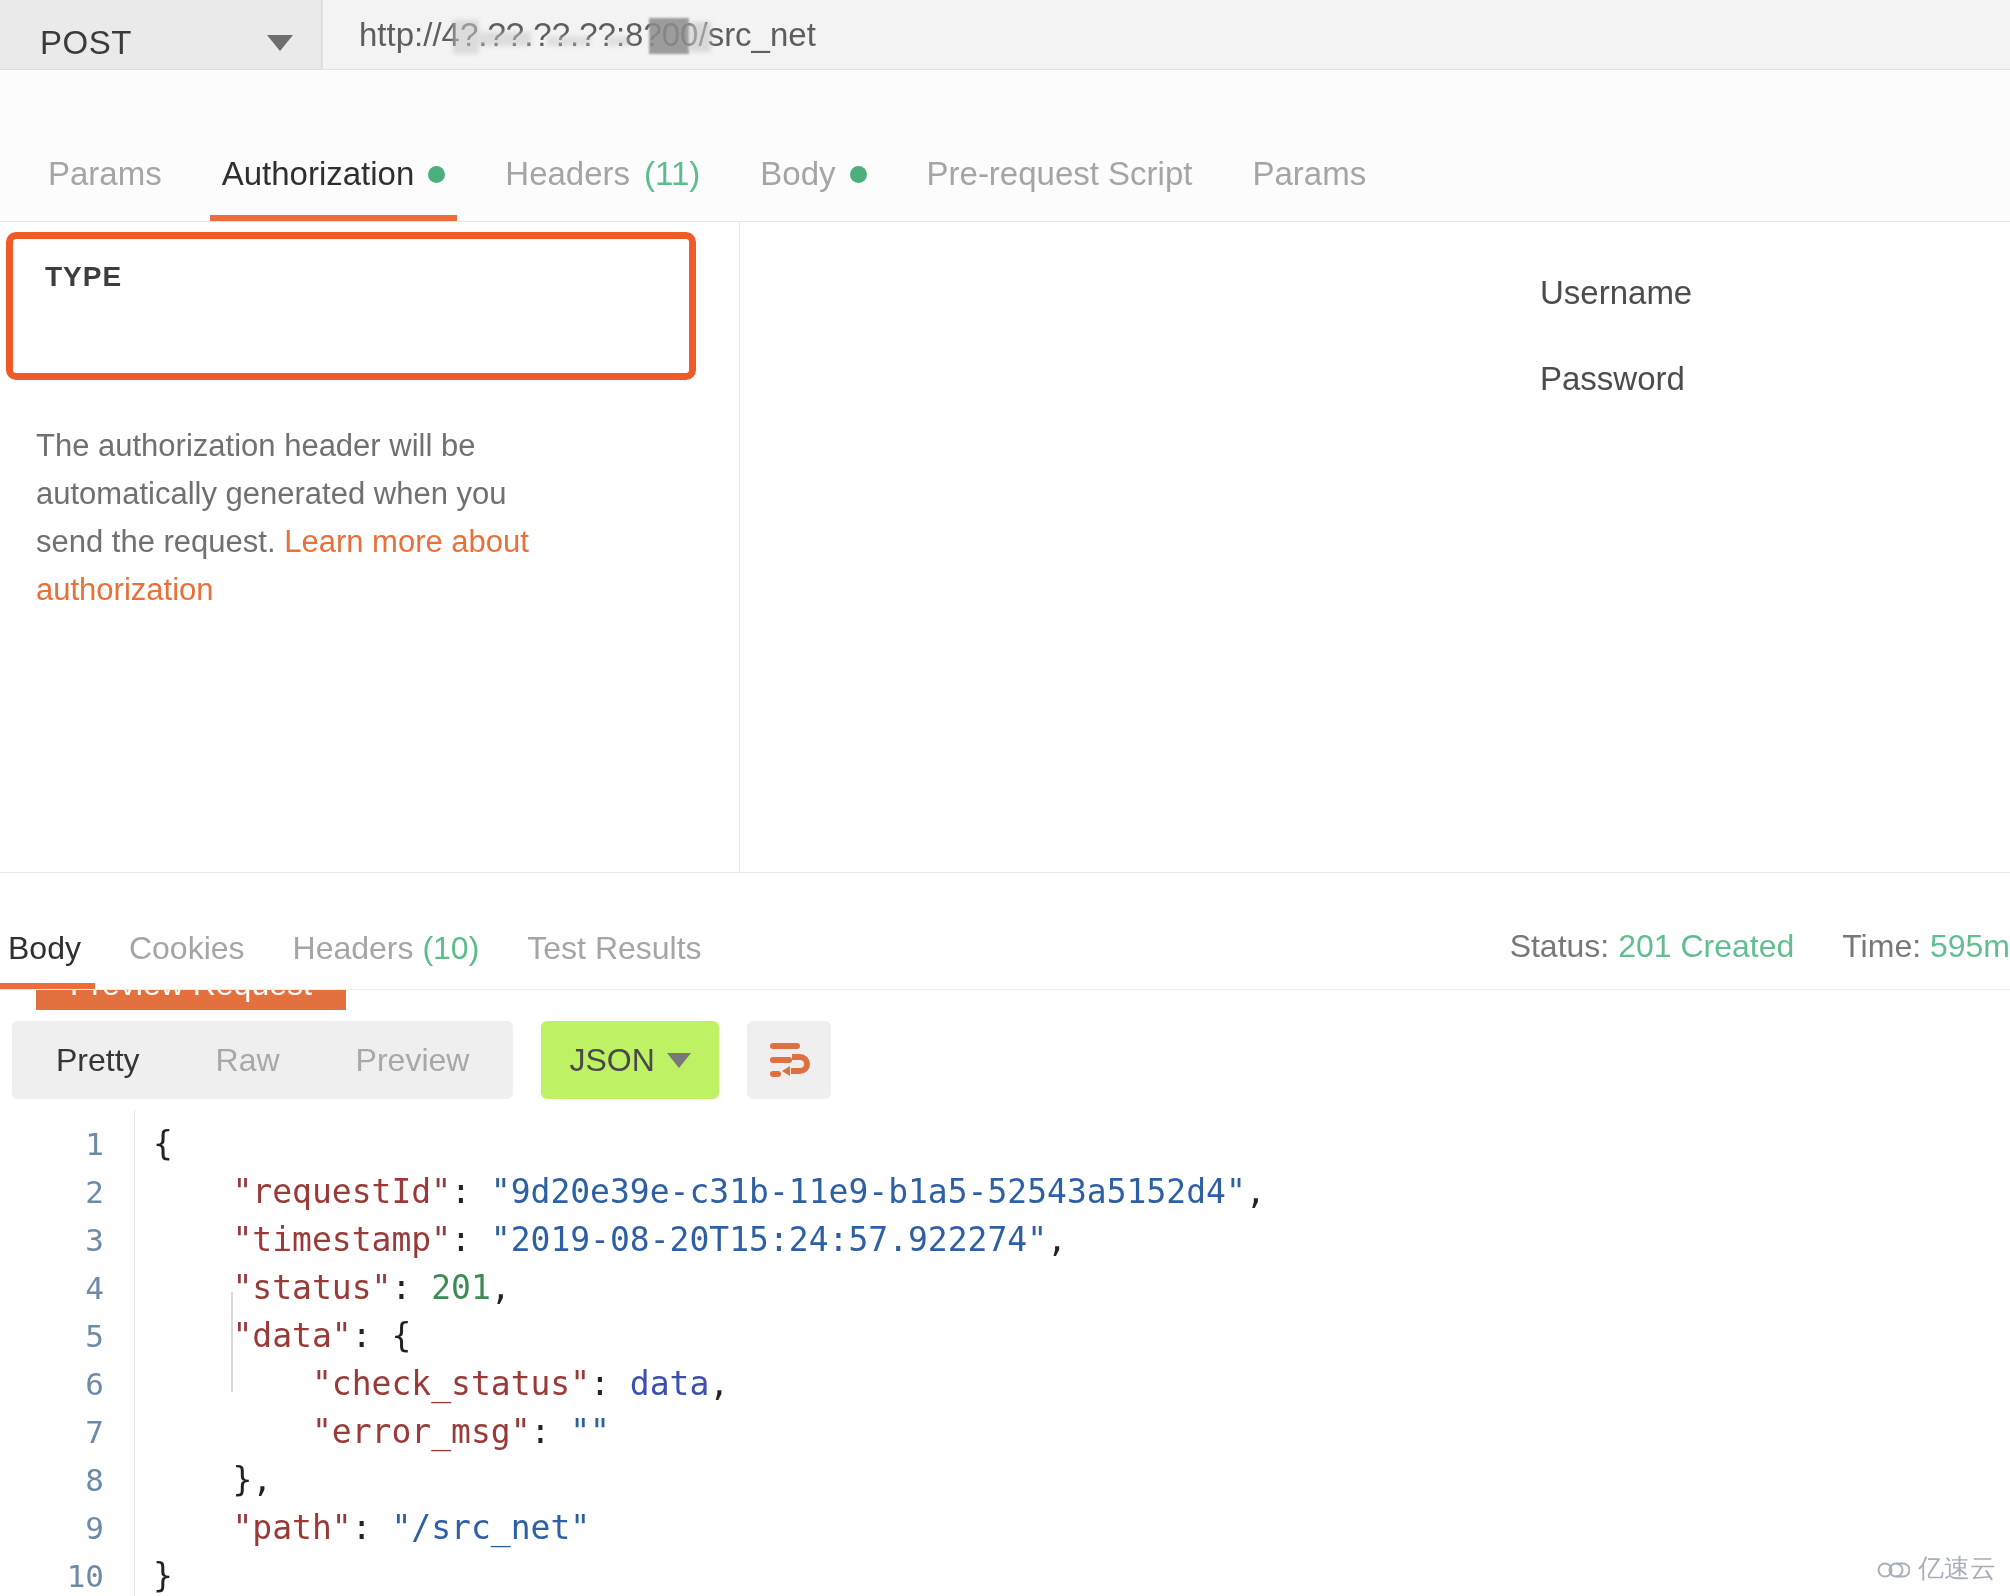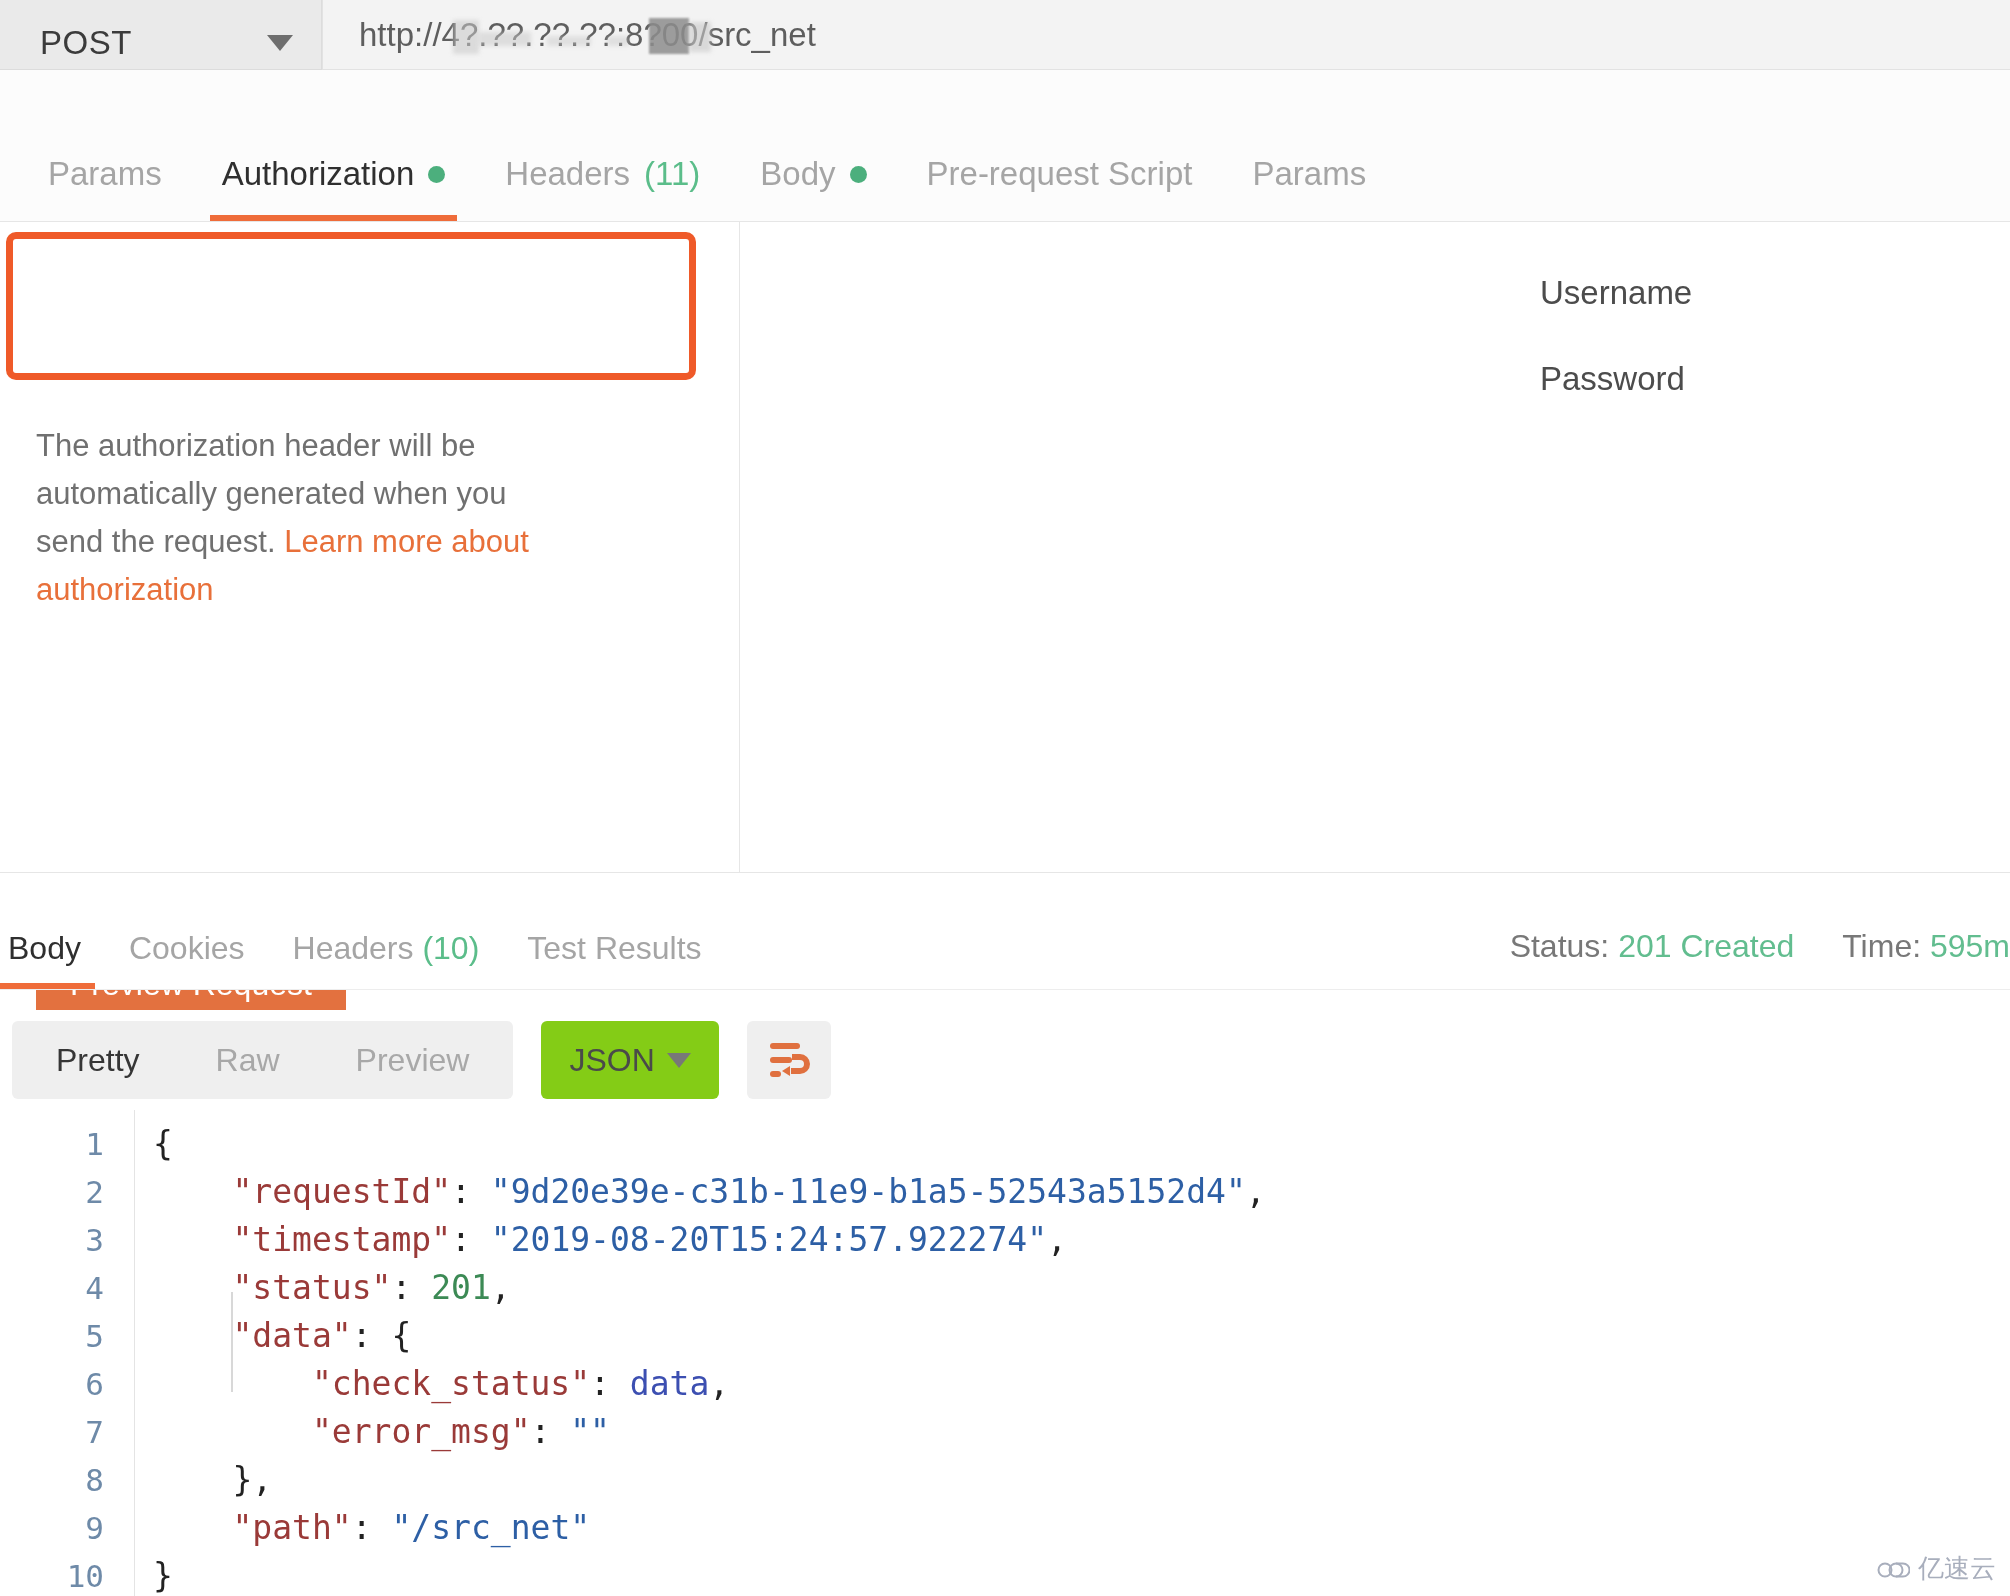"TYPE" div.type-label { html: none -> <div>TYPE</div> }
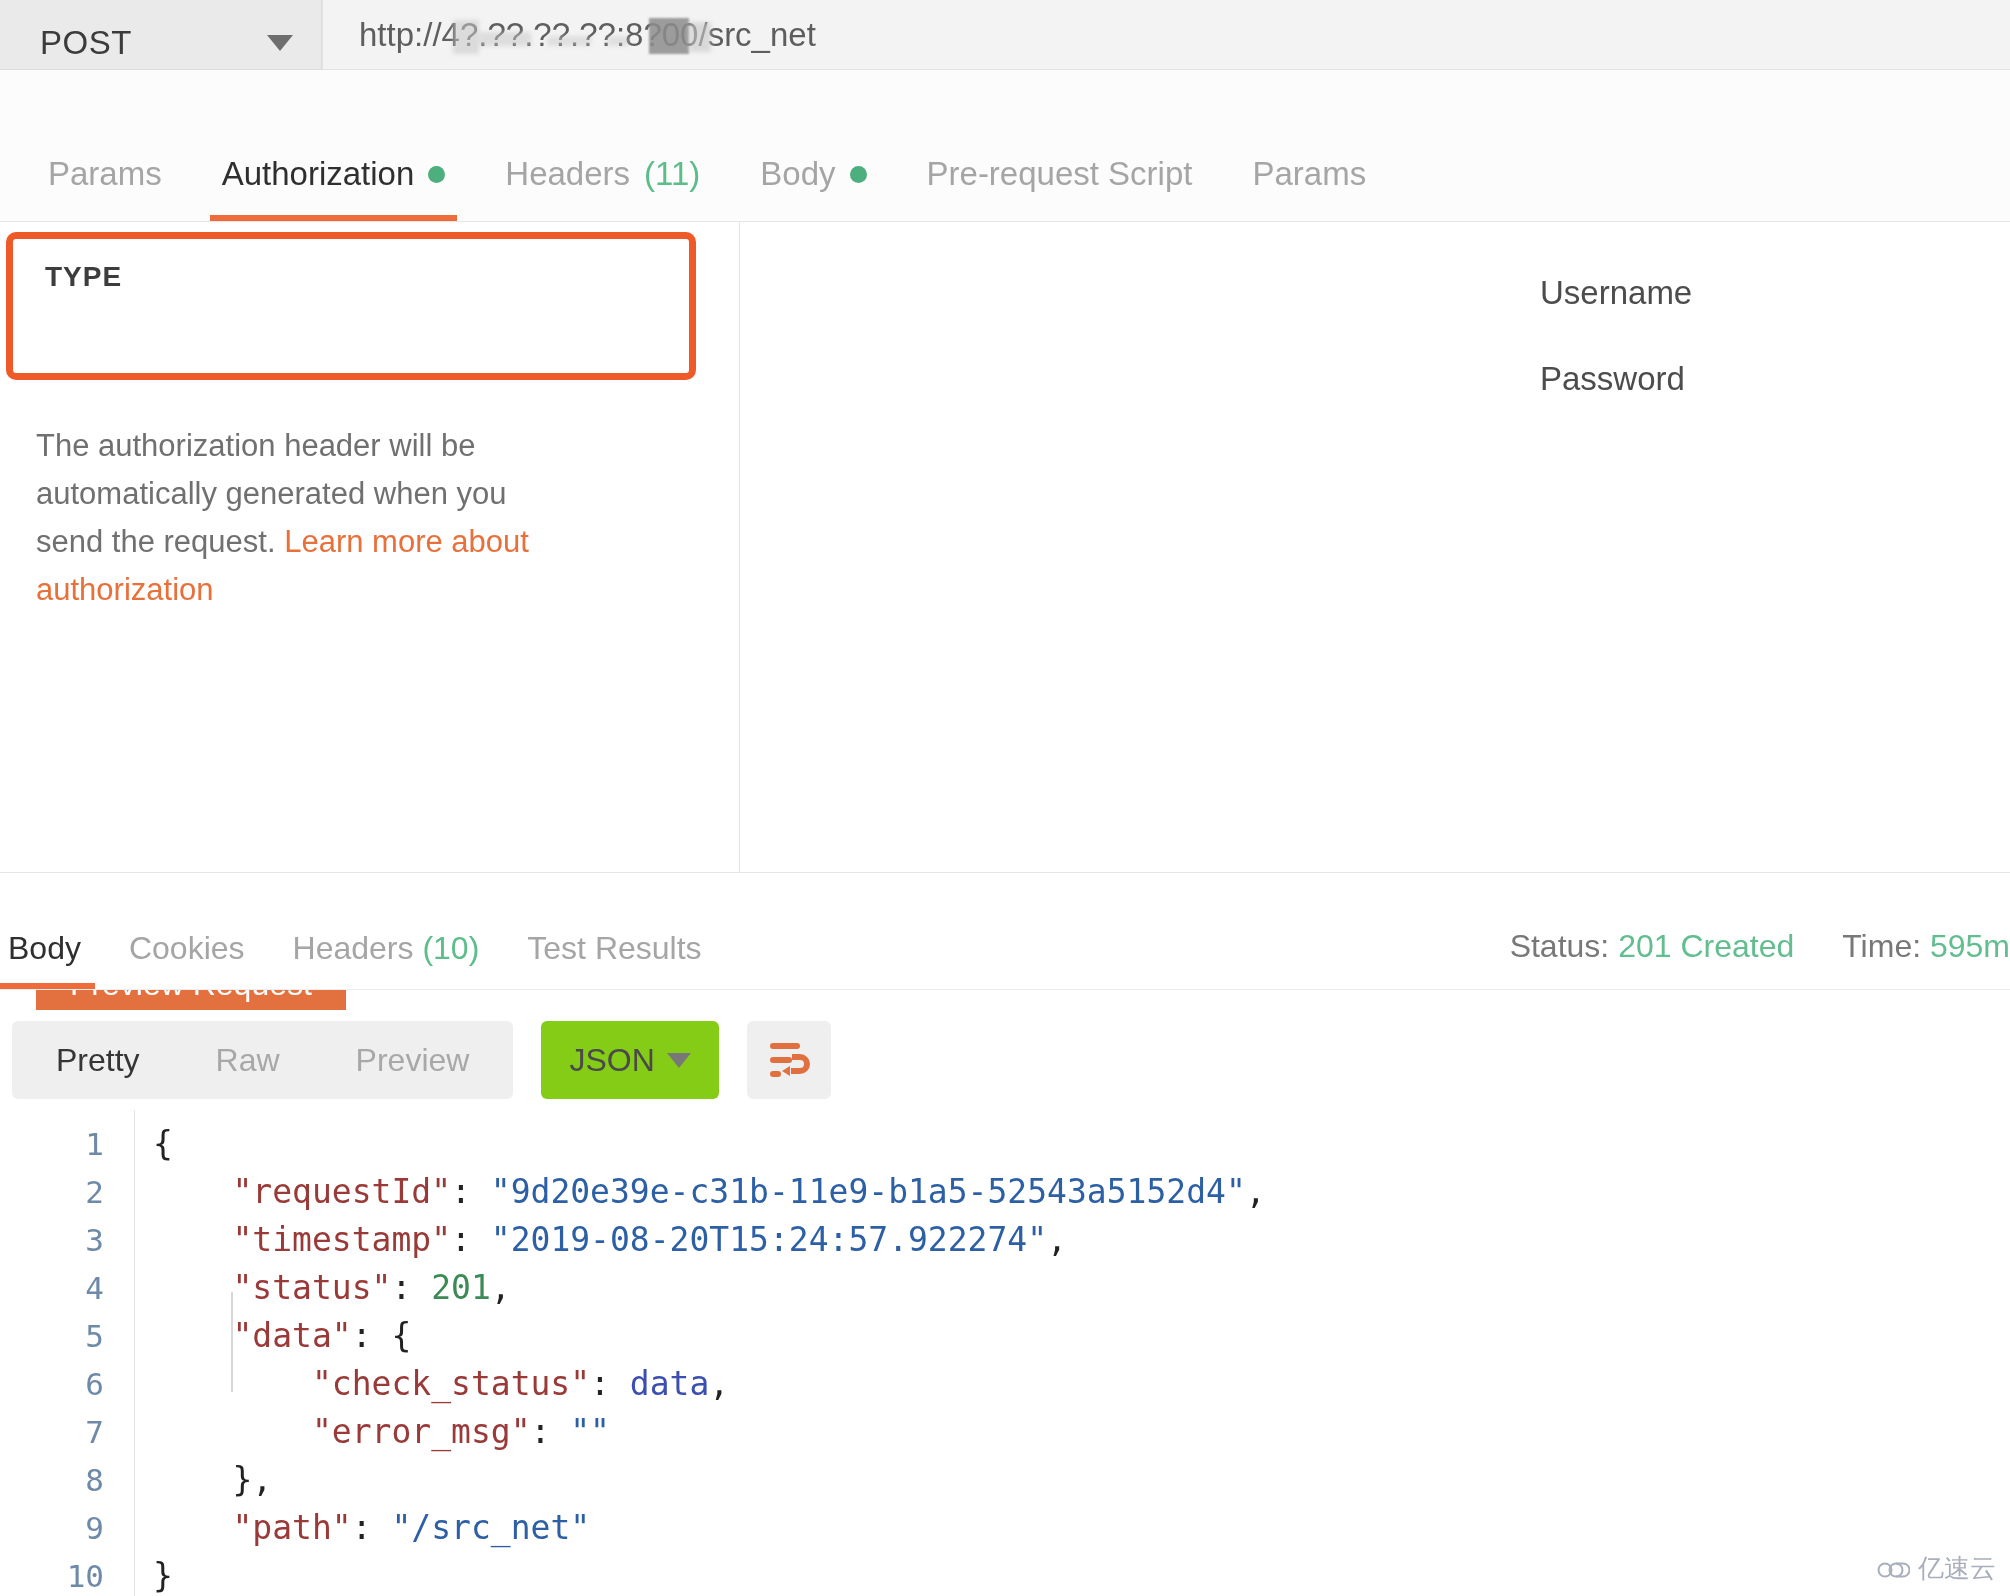"JSON" .fmt-select { background: #84cc16 -> #bef264 }
